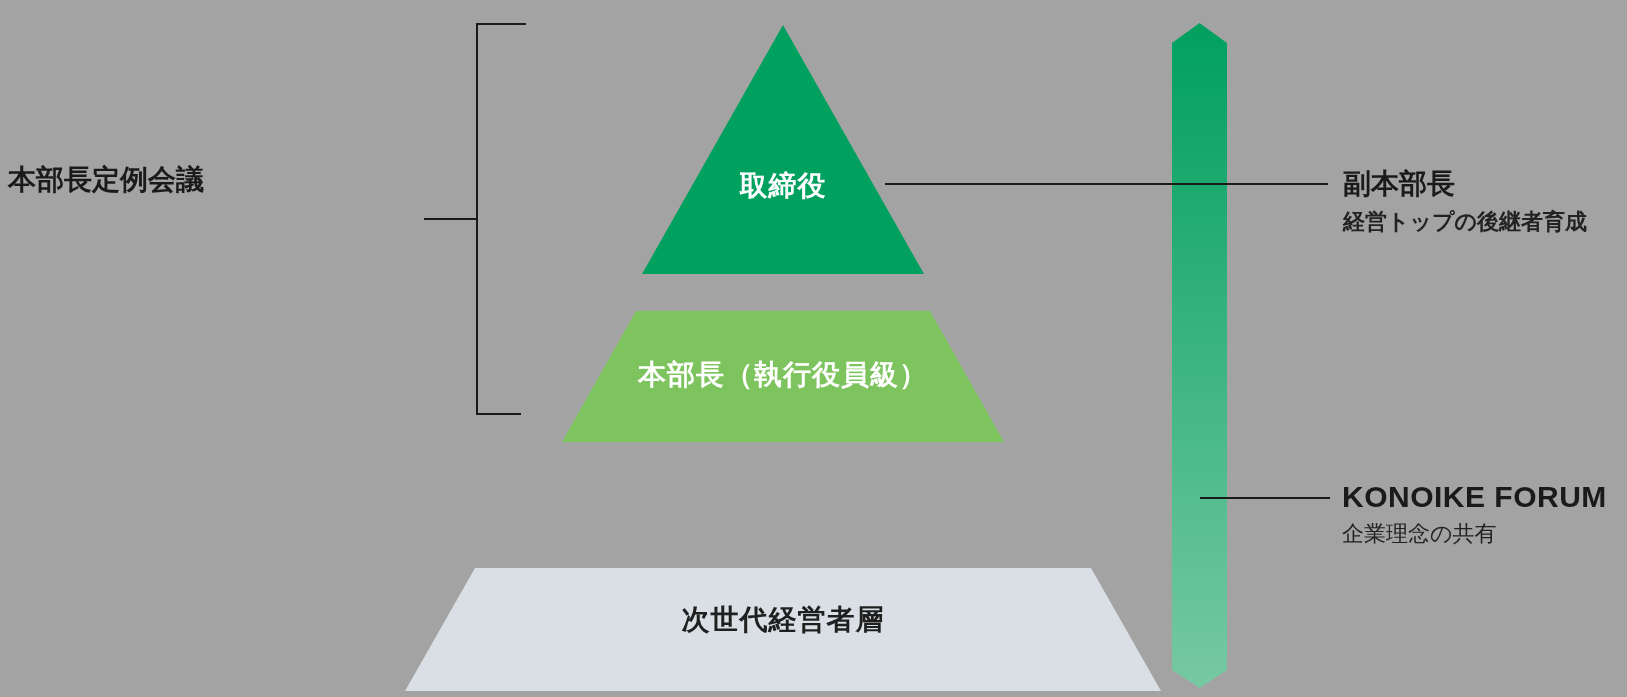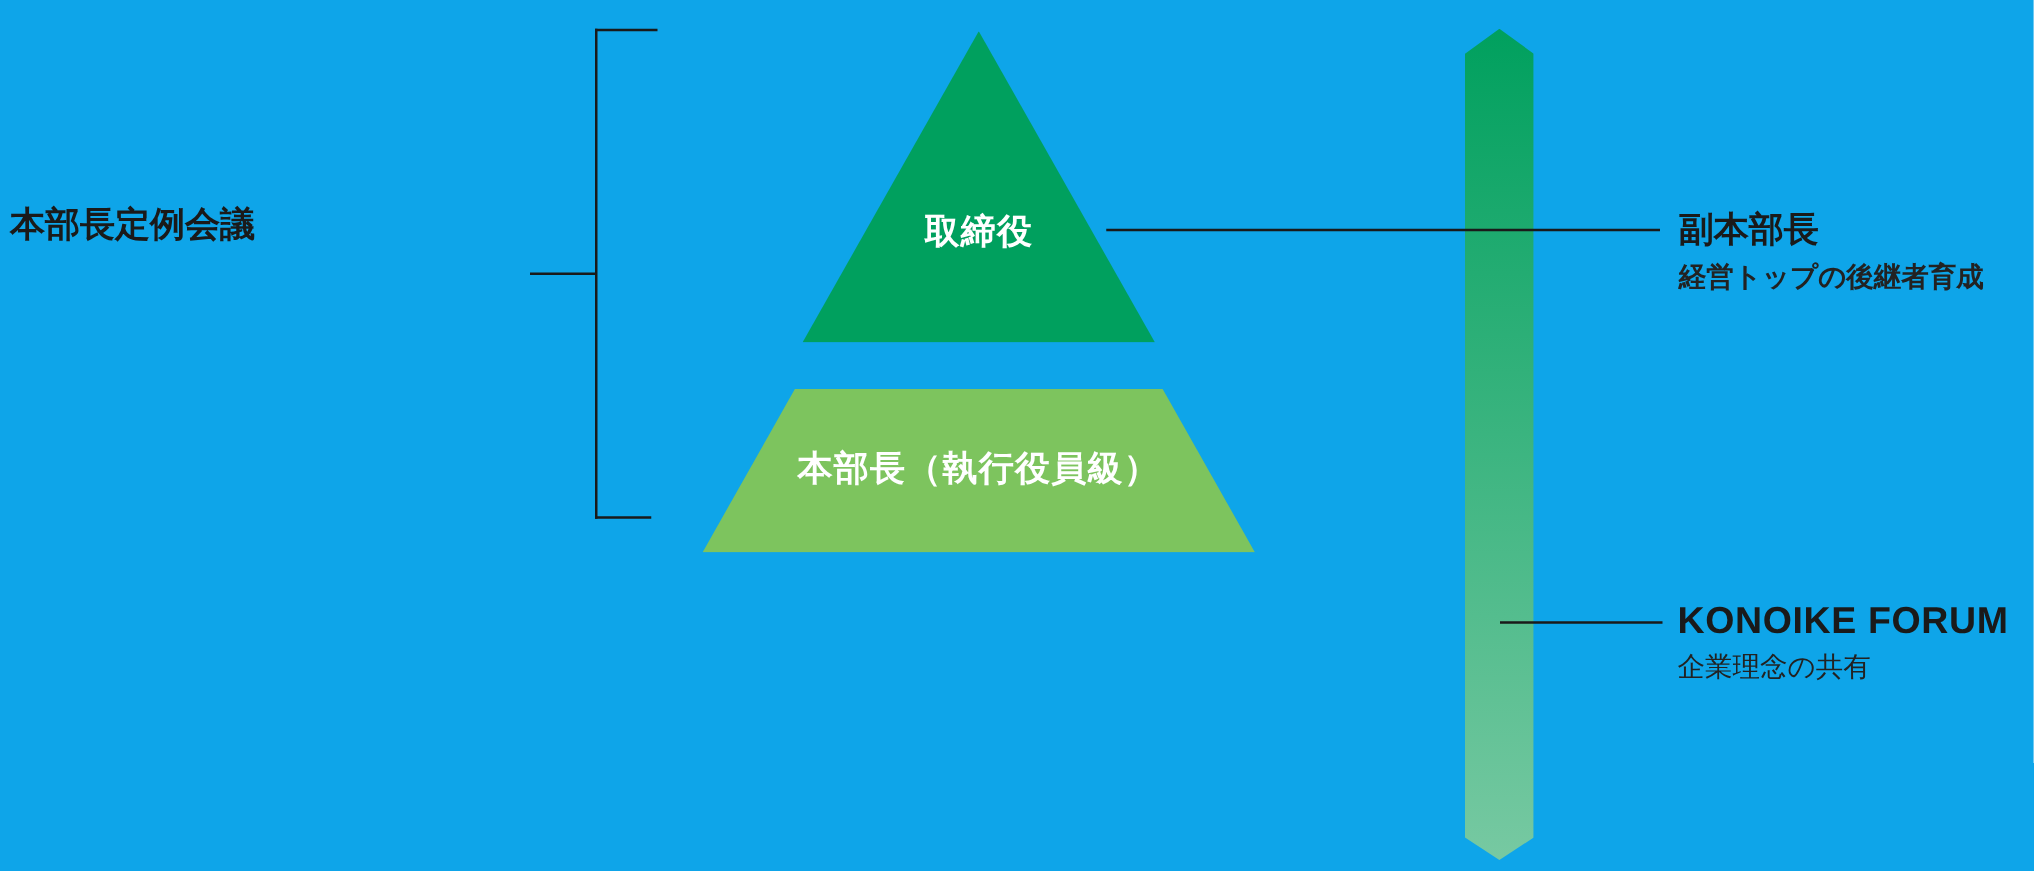"本部長定例会議" .canvas { background: #0ea5e9 -> #a3a3a3 }
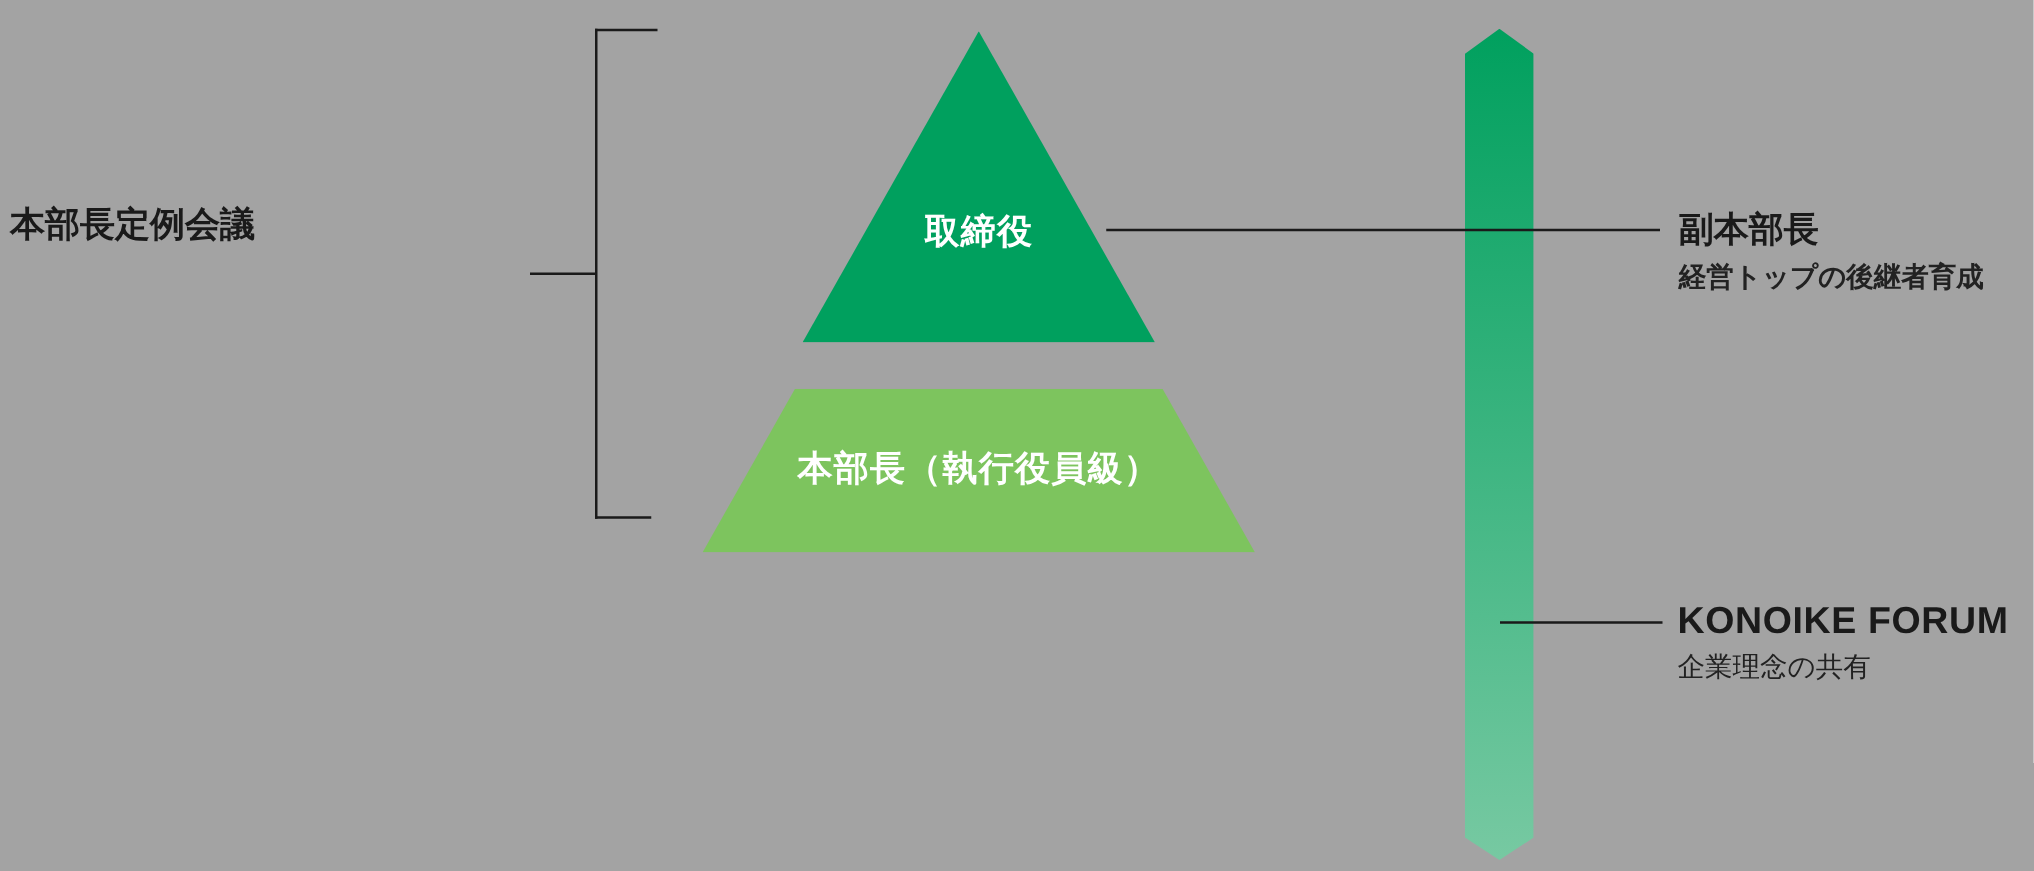"取締役" div.tier { font-family: Liberation Serif, serif -> none }
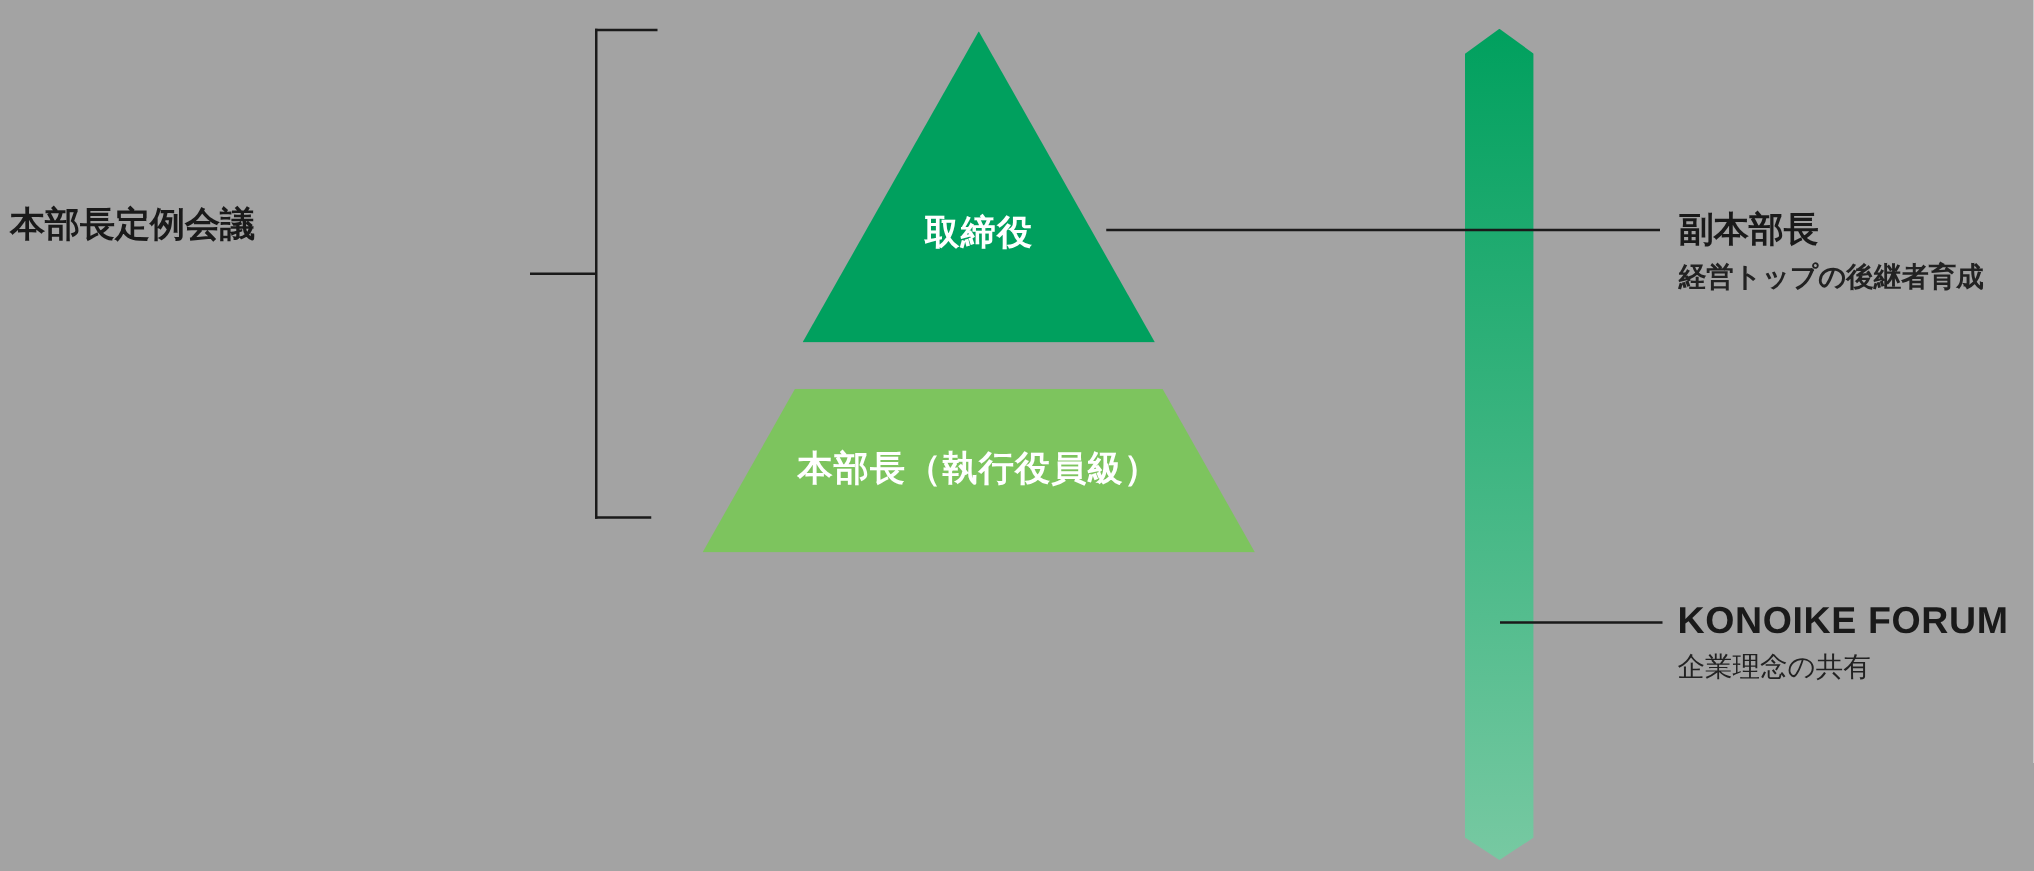"次世代経営者層" div.tier { html: none -> <div> <span>次世代経営者層</span> </div> }
